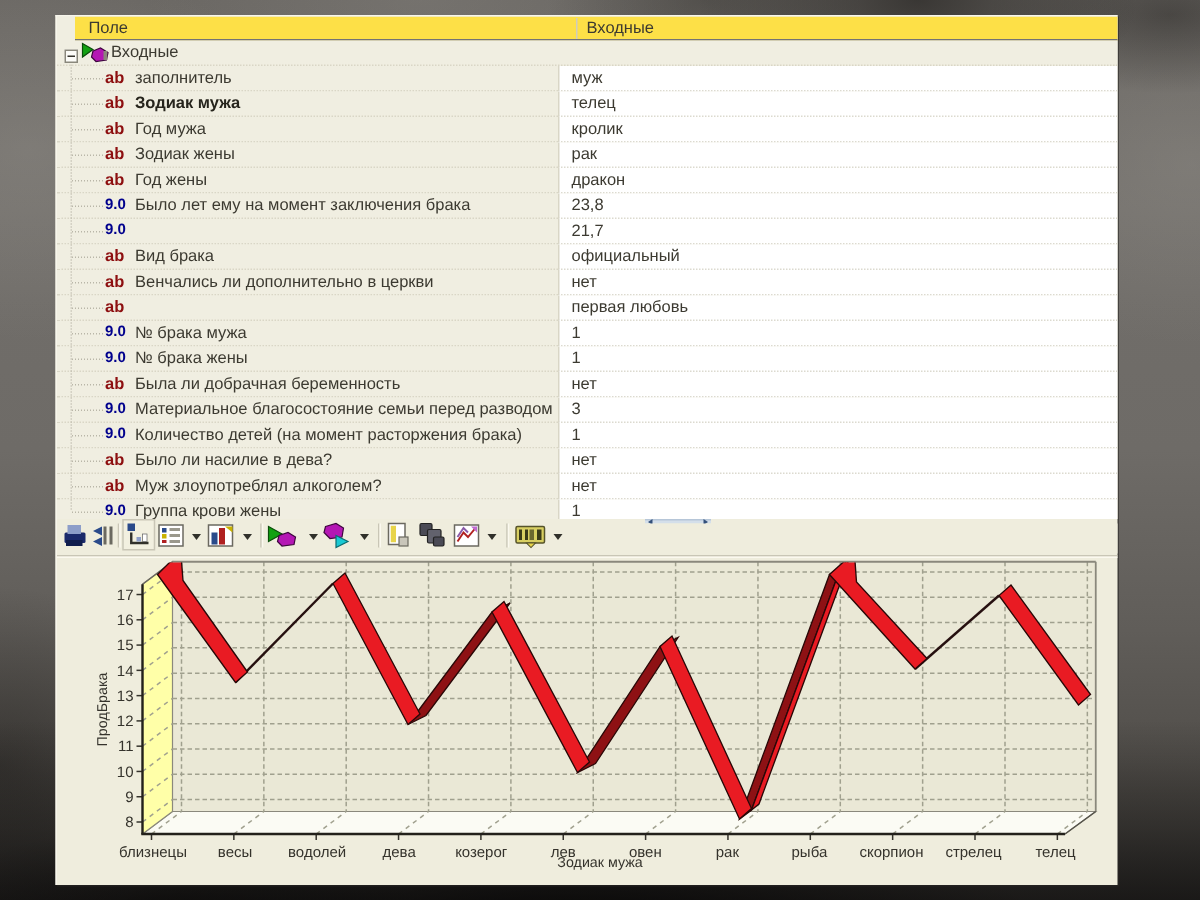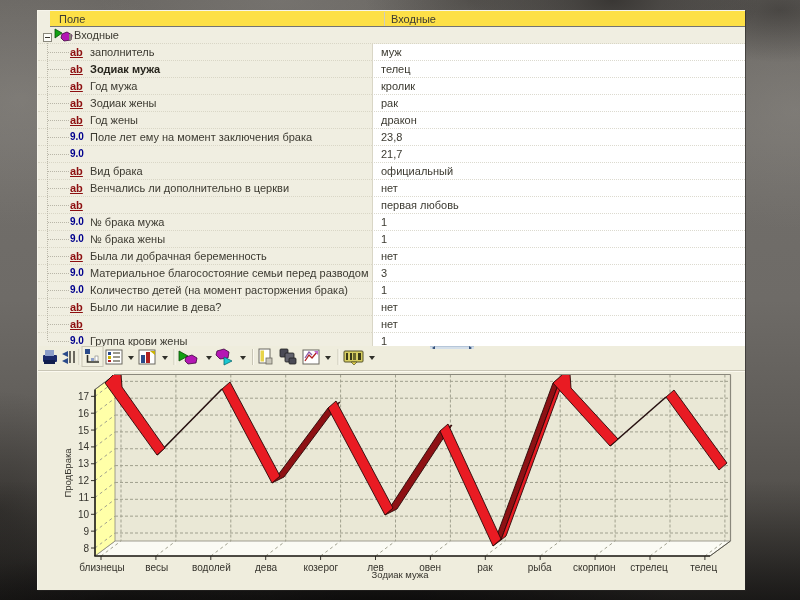"ab" .tag.ab { text-decoration: underline -> none }
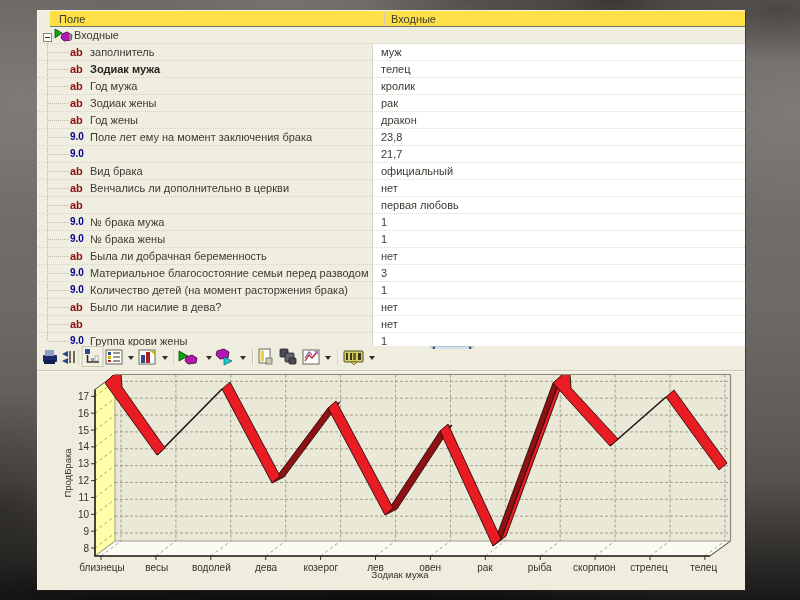"Поле лет ему на момент" span.lbl { text: Поле -> Было }
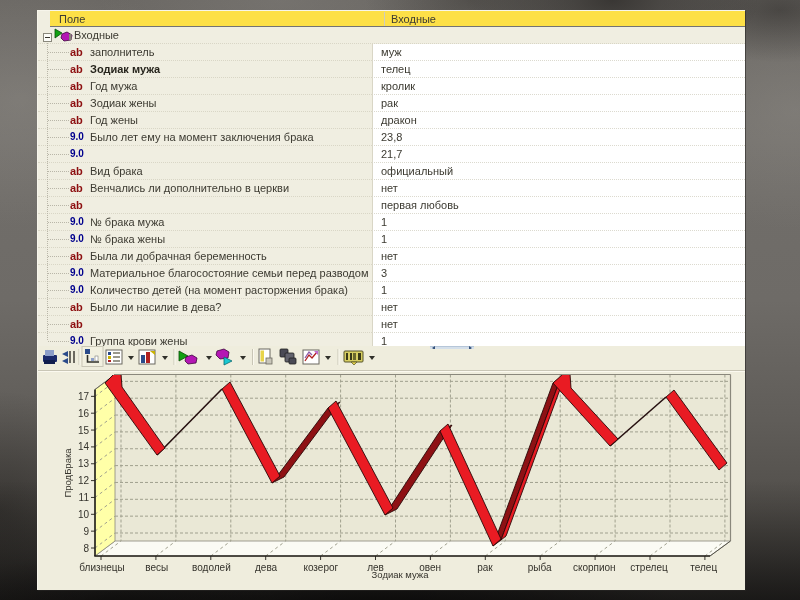"Муж злоупотреблял алкоголем?" span.lbl { html: none -> <span>Муж злоупотреблял алкоголем?</span> }
